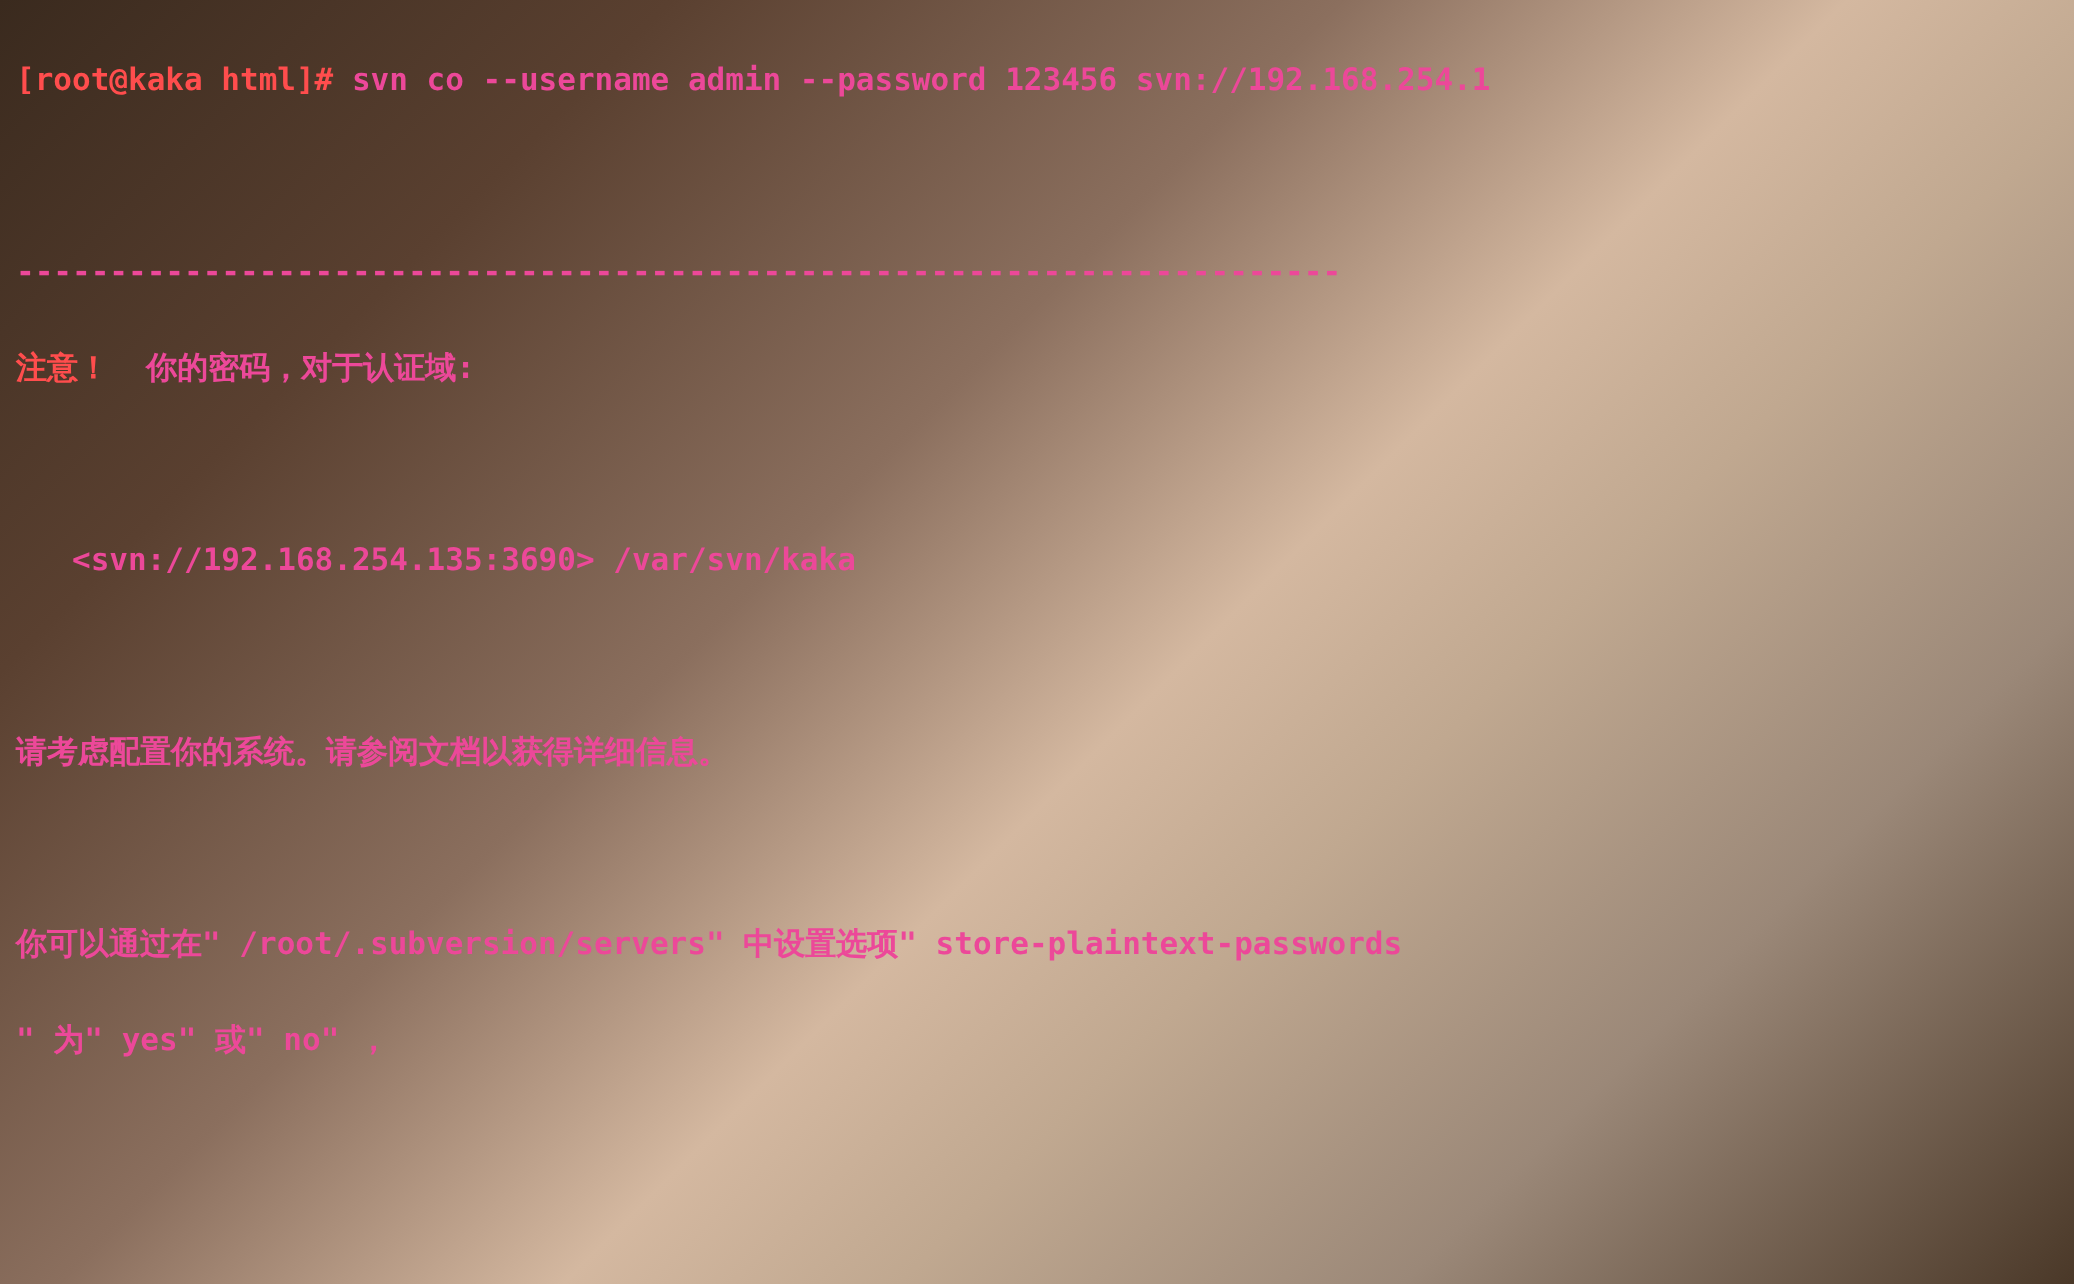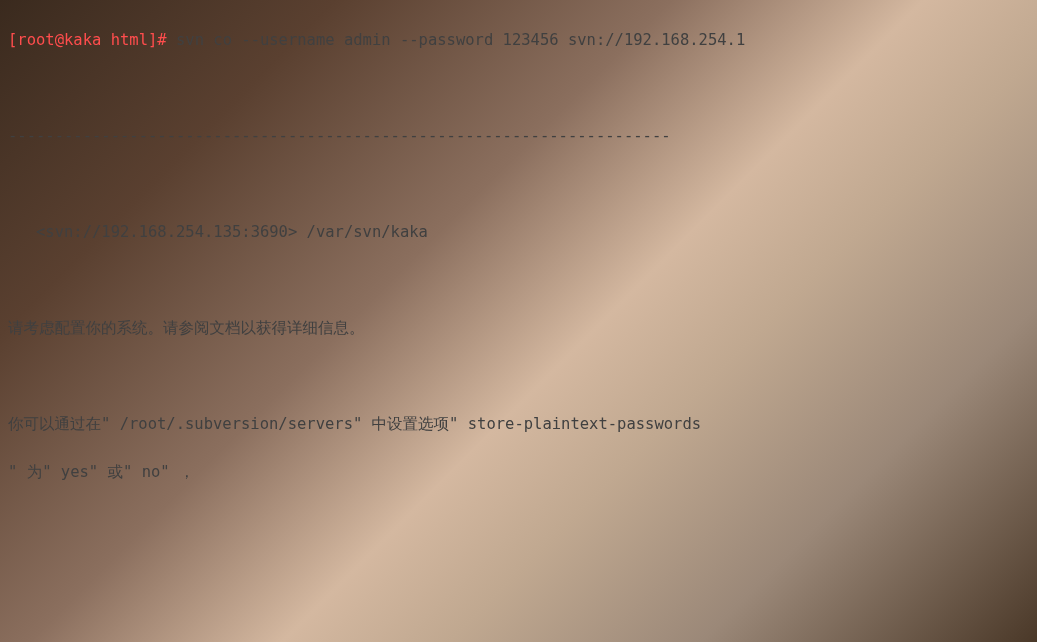"[root@kaka html]#" .red { font-weight: none -> bold }
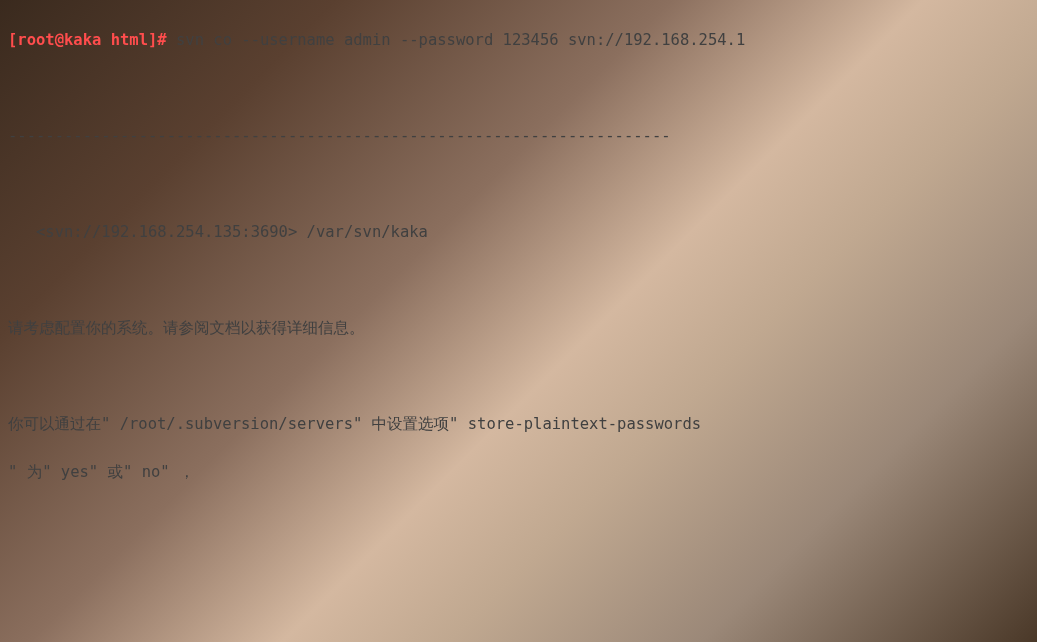"svn co --username admin --password" .white { color: #404040 -> #ec4899; font-weight: none -> bold }
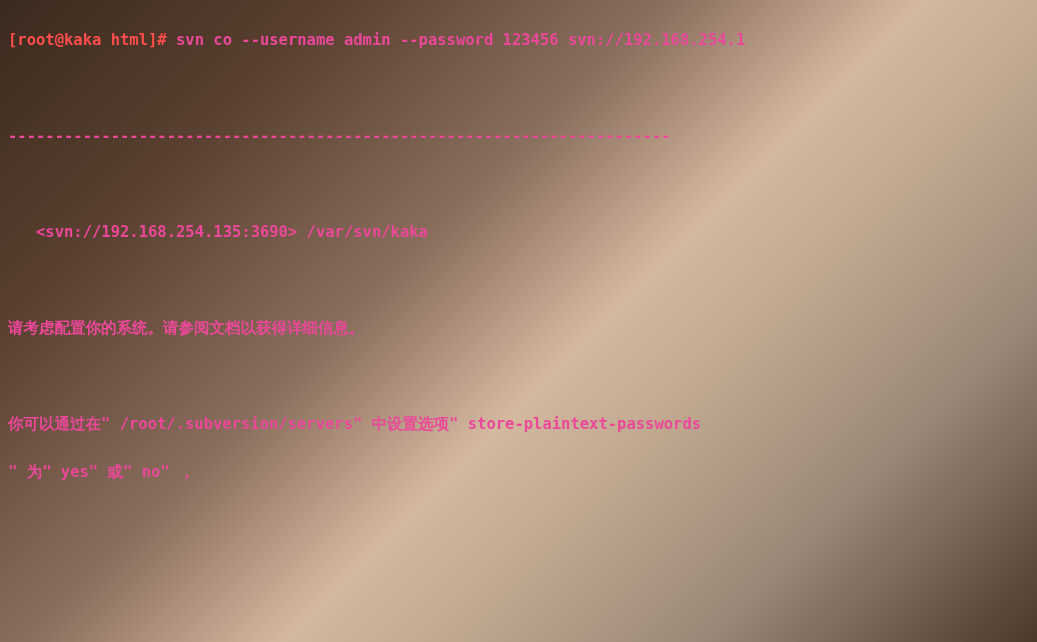"注意！ 你的密码，对于认证域:" span.line { html: none -> <span><span>注意！</span><span> 你的密码，对于认证域:</span></span> }
